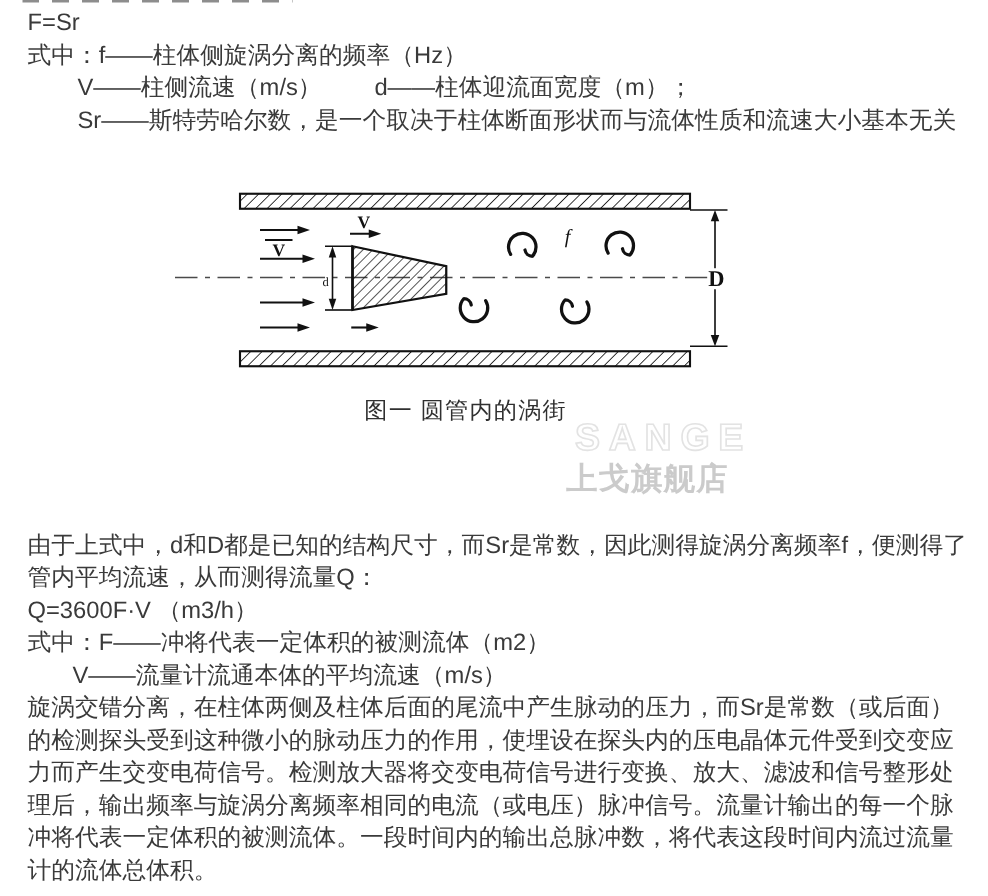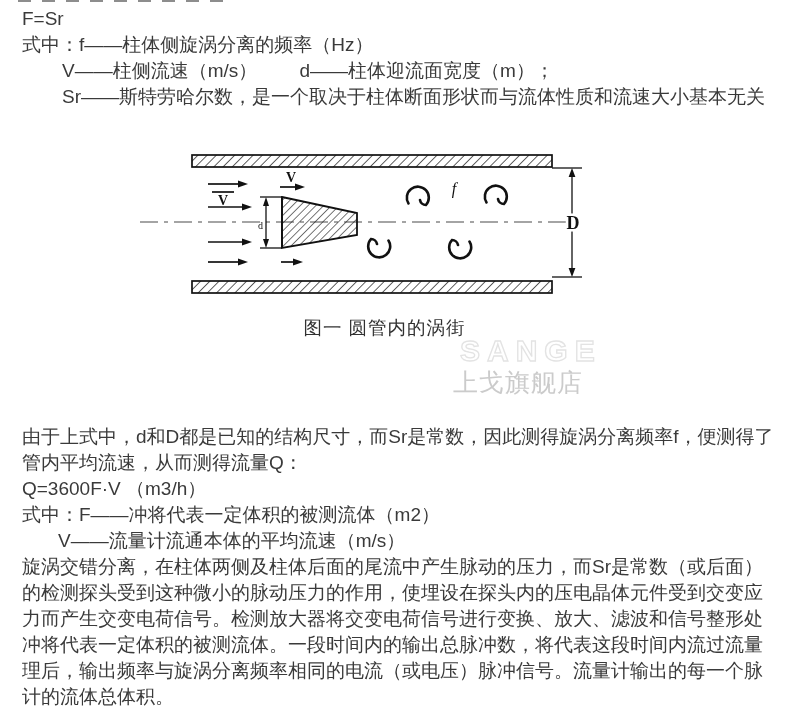"图一 圆管内的涡街" .caption { left: 16px -> 4px }
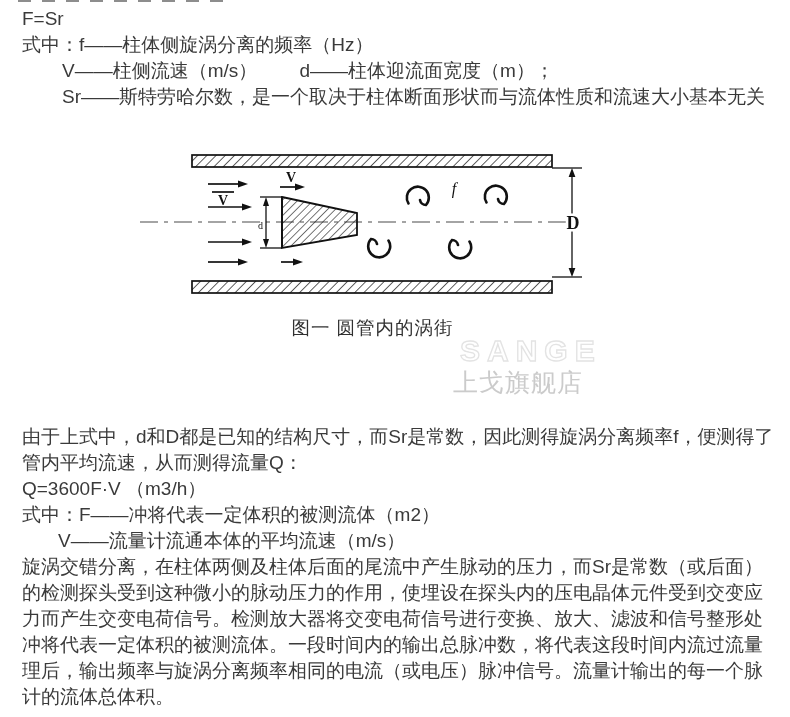"上戈旗舰店" .wm-store { font-weight: 400 -> 700 }
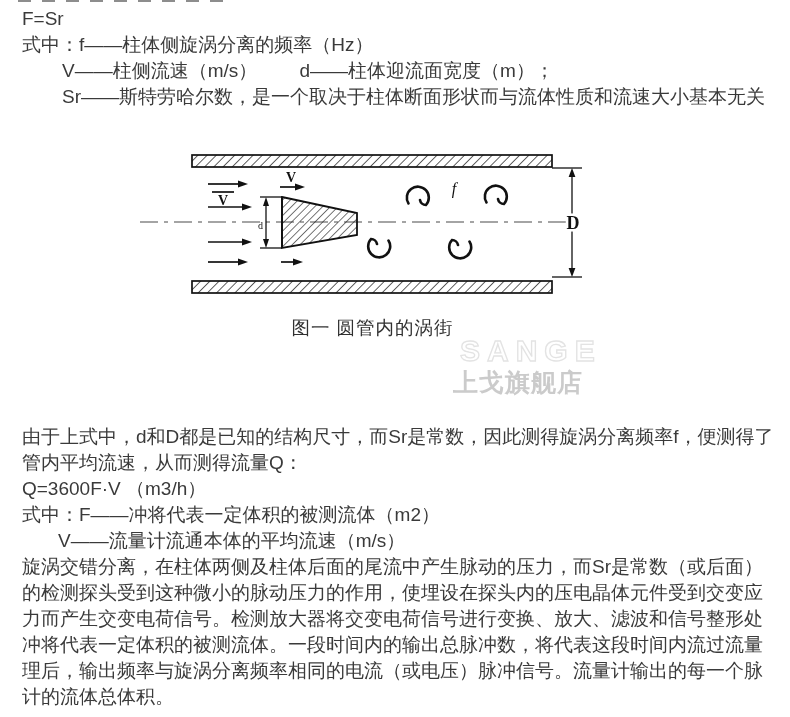"冲将代表一定体积的被测流体。一段时间内的输出总脉冲数，将代表这段时间内流过流量" div.ln { order: before "理后，输出频率与旋涡分离频率相同的电流（或电压）脉冲信号。流量计输出的每一个脉" -> after "理后，输出频率与旋涡分离频率相同的电流（或电压）脉冲信号。流量计输出的每一个脉" }
